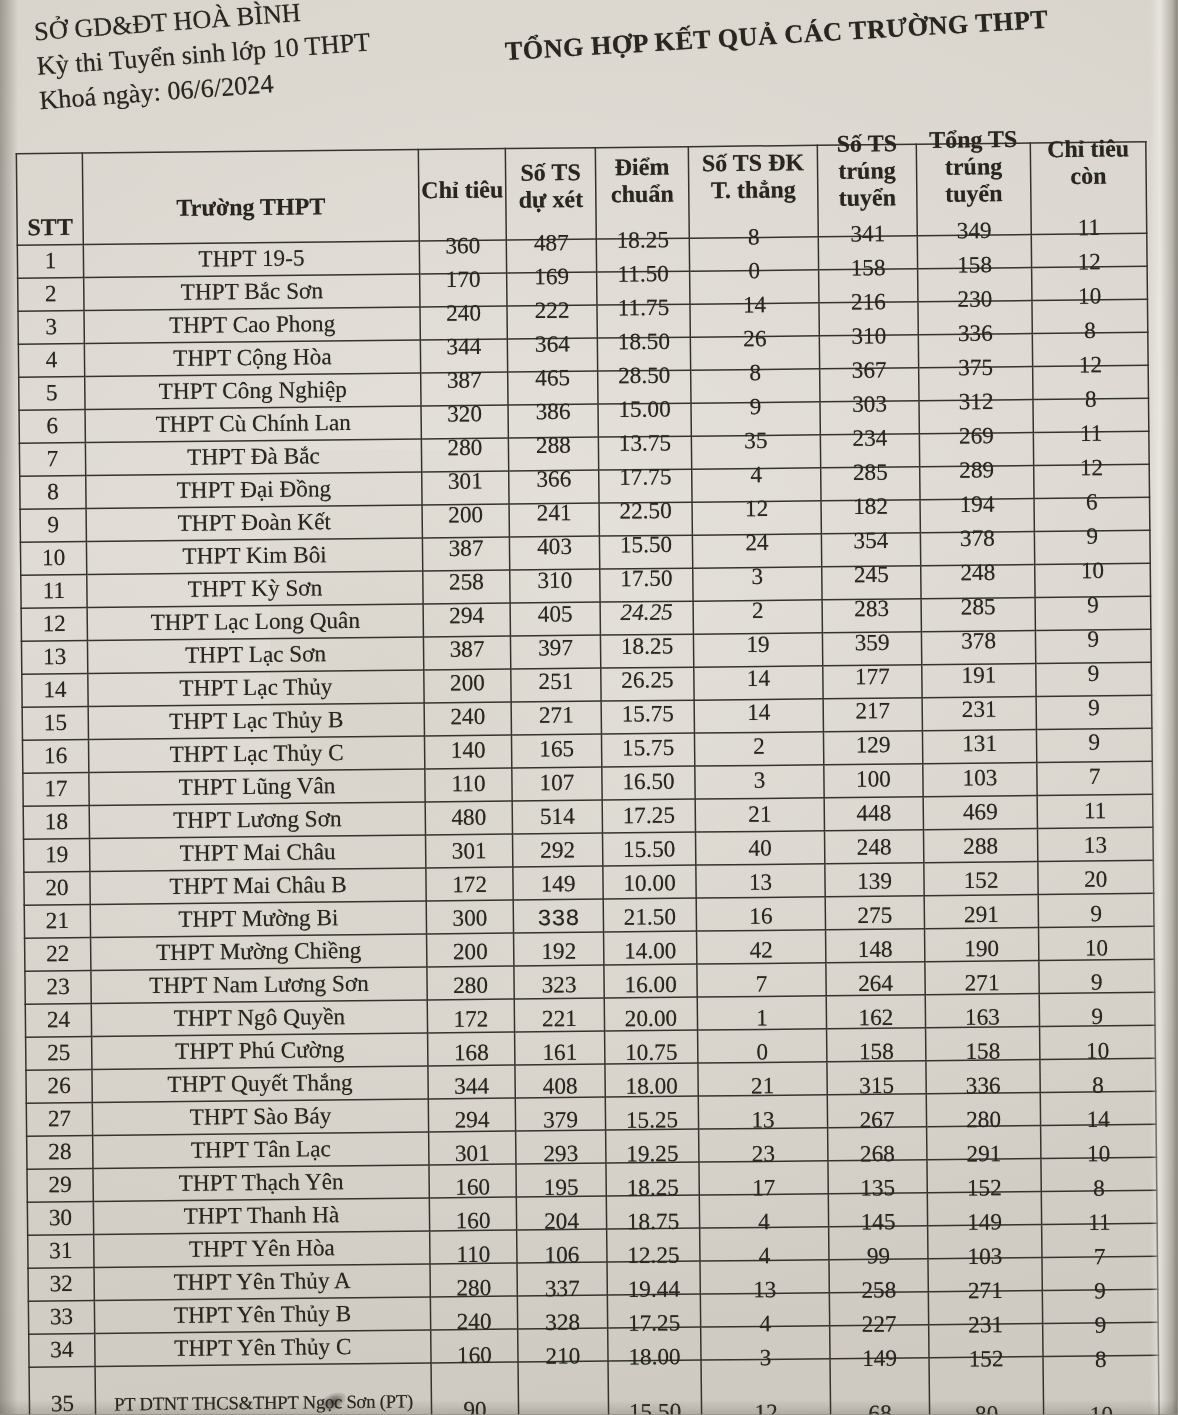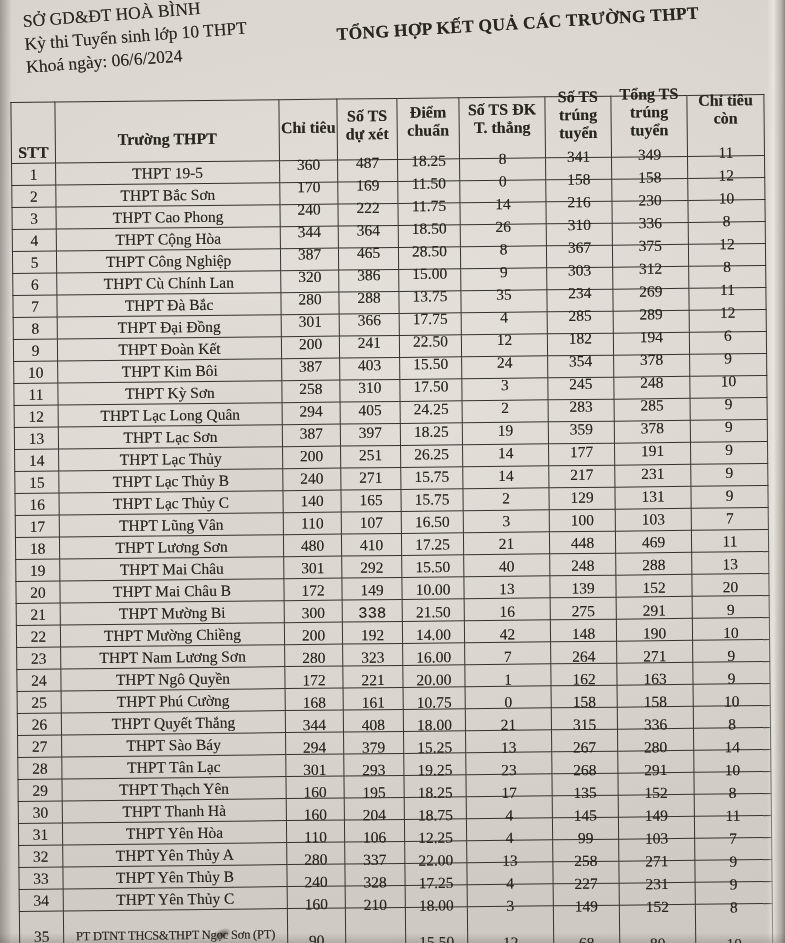"24.25" span { font-style: none -> italic }
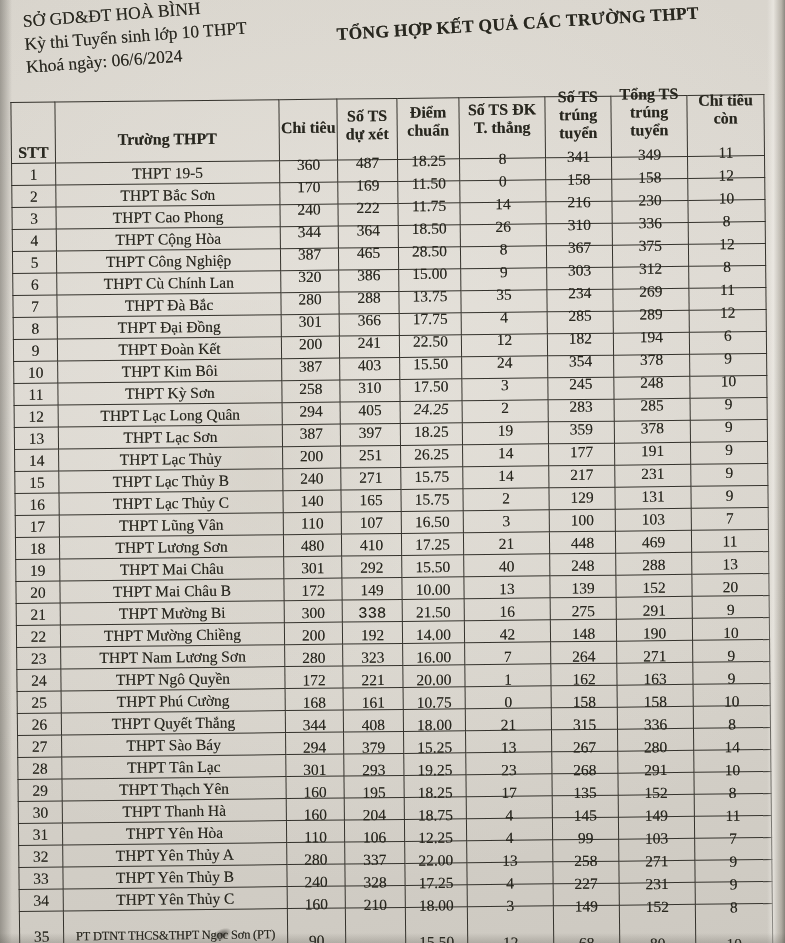"410" span { text: 410 -> 514 }
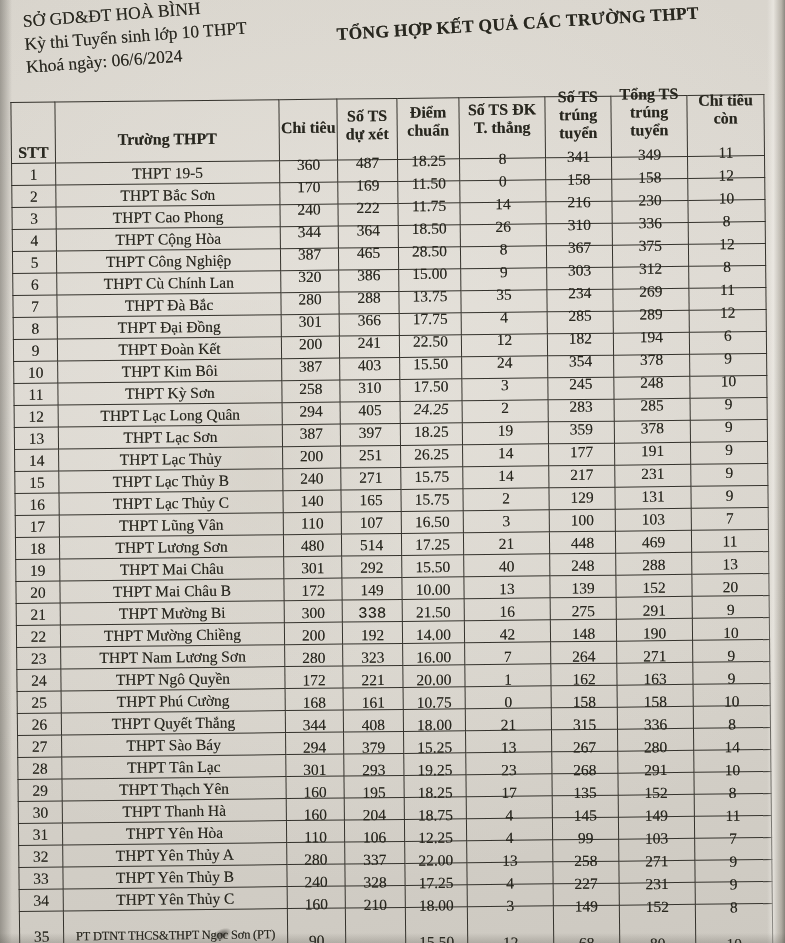"22.00" span { text: 22.00 -> 19.44 }
